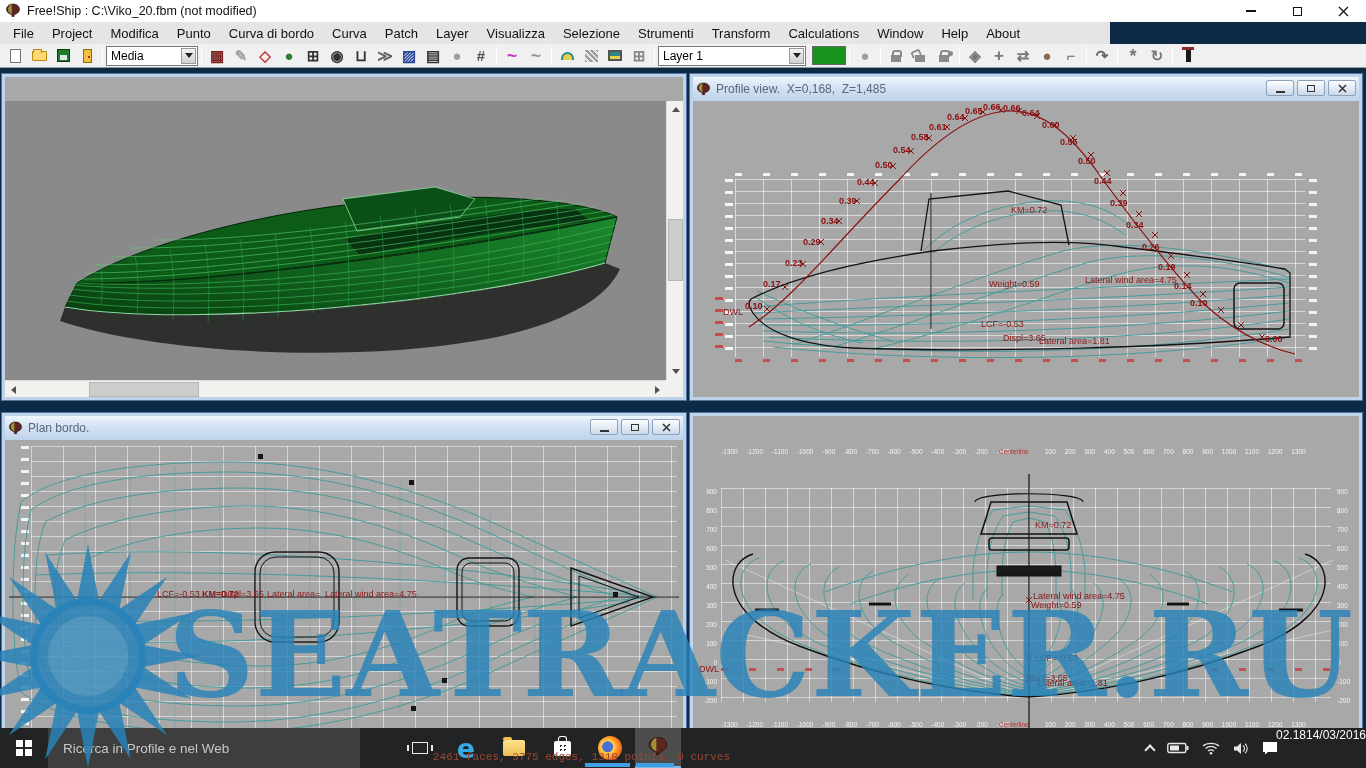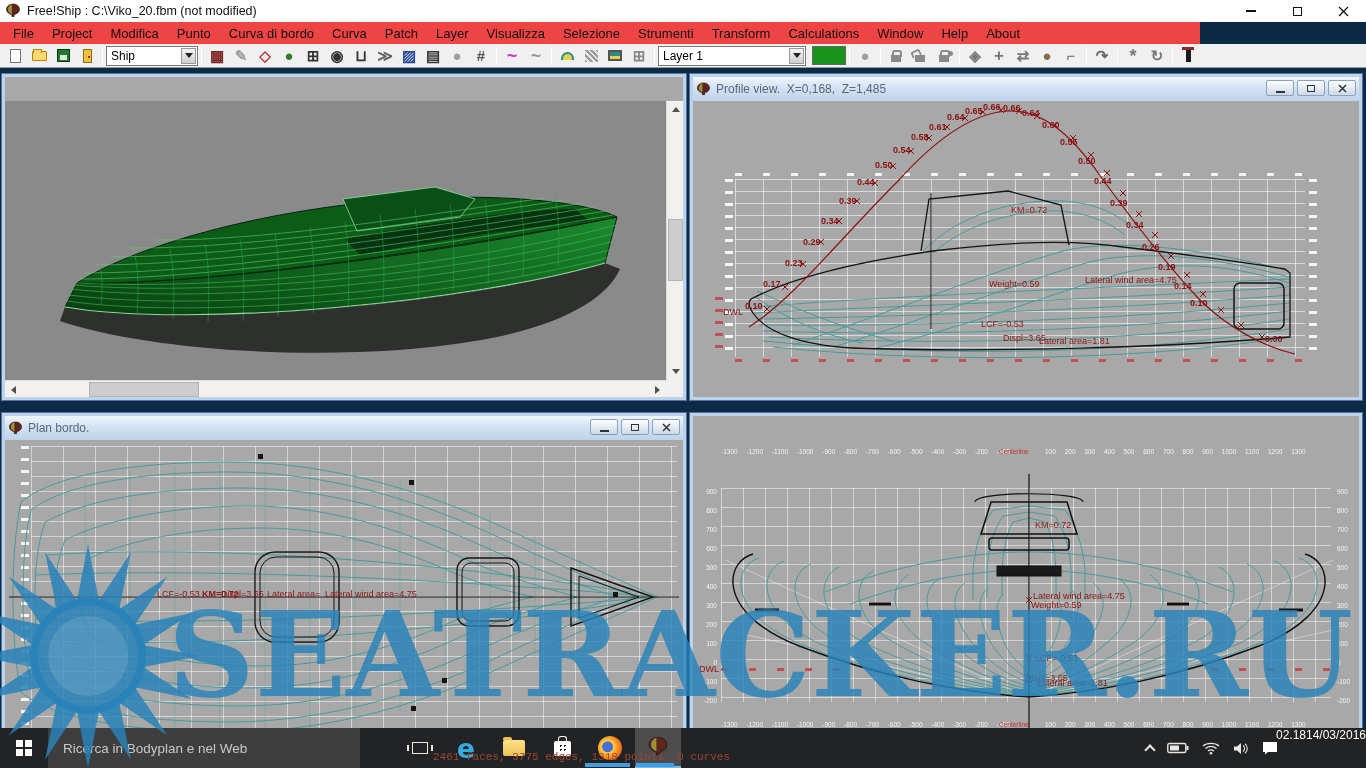"File" .menubar { background: #ef4444 -> #e5e5e5; width: 1200px -> 1110px }
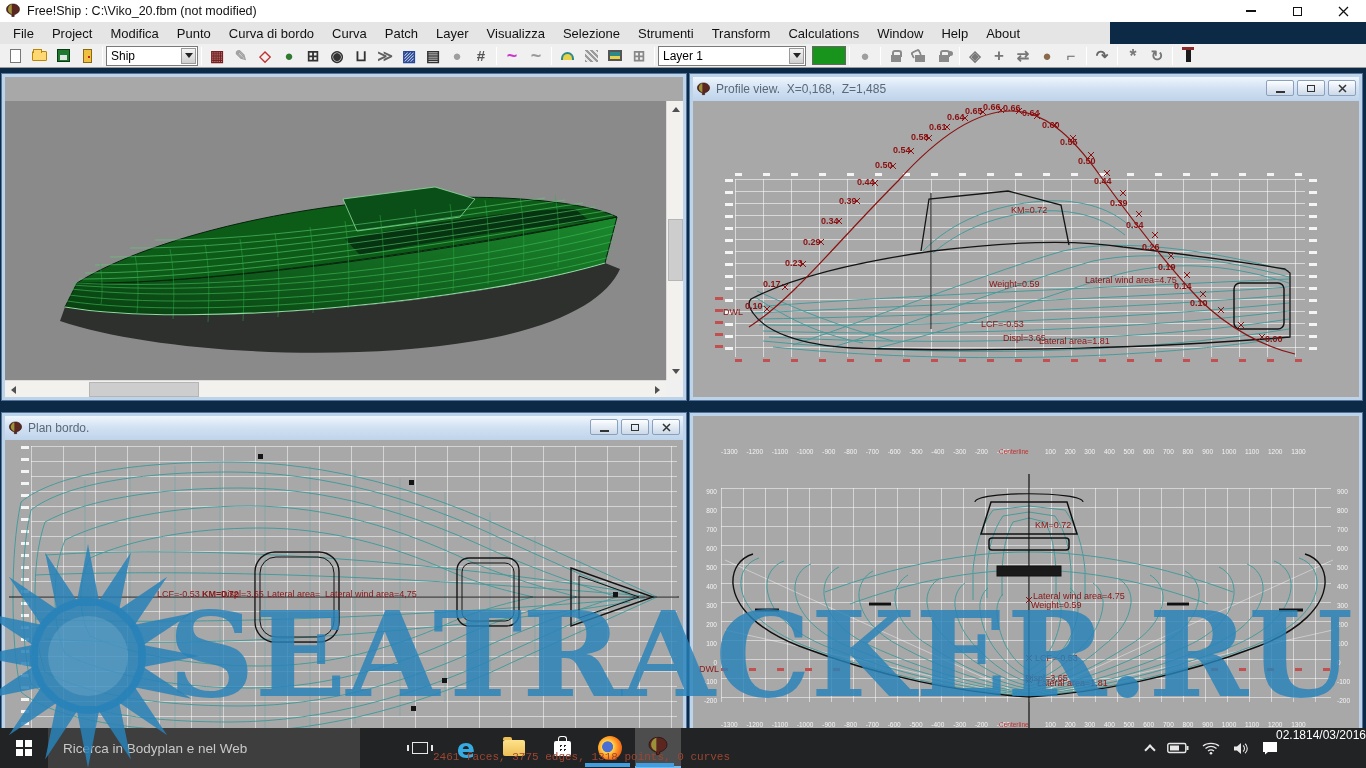"Ship" span { text: Ship -> Media }
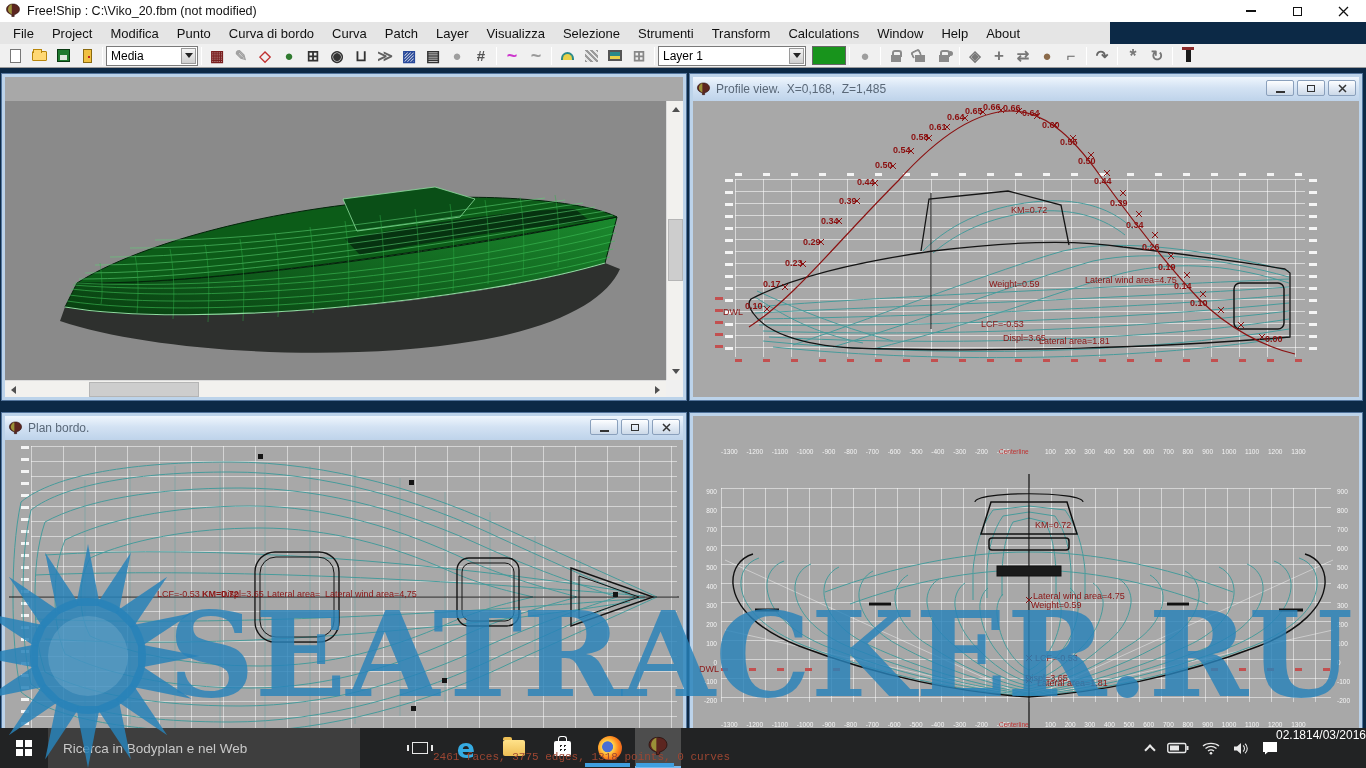"Ricerca in Bodyplan e nel" span.st { text: Bodyplan -> Profile }
